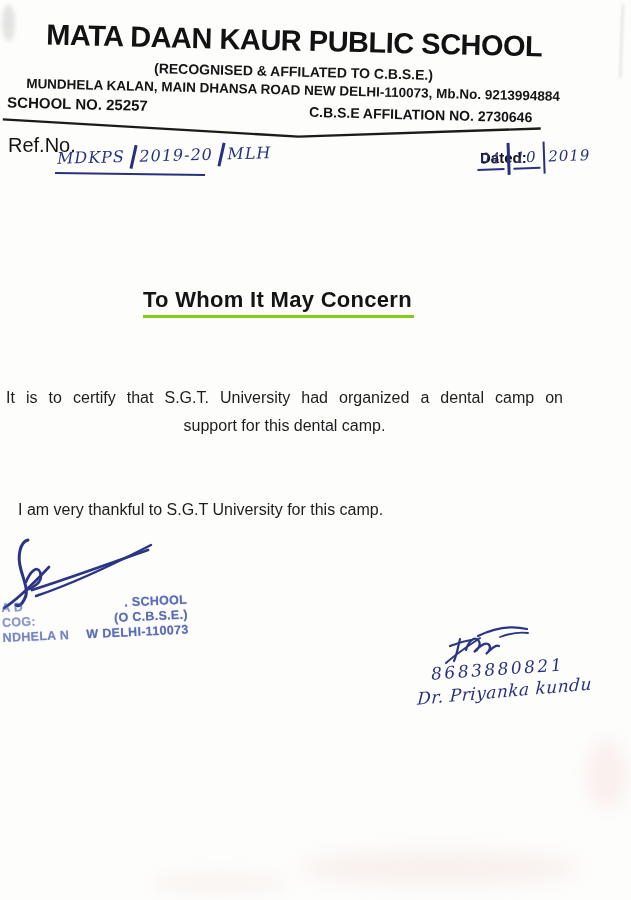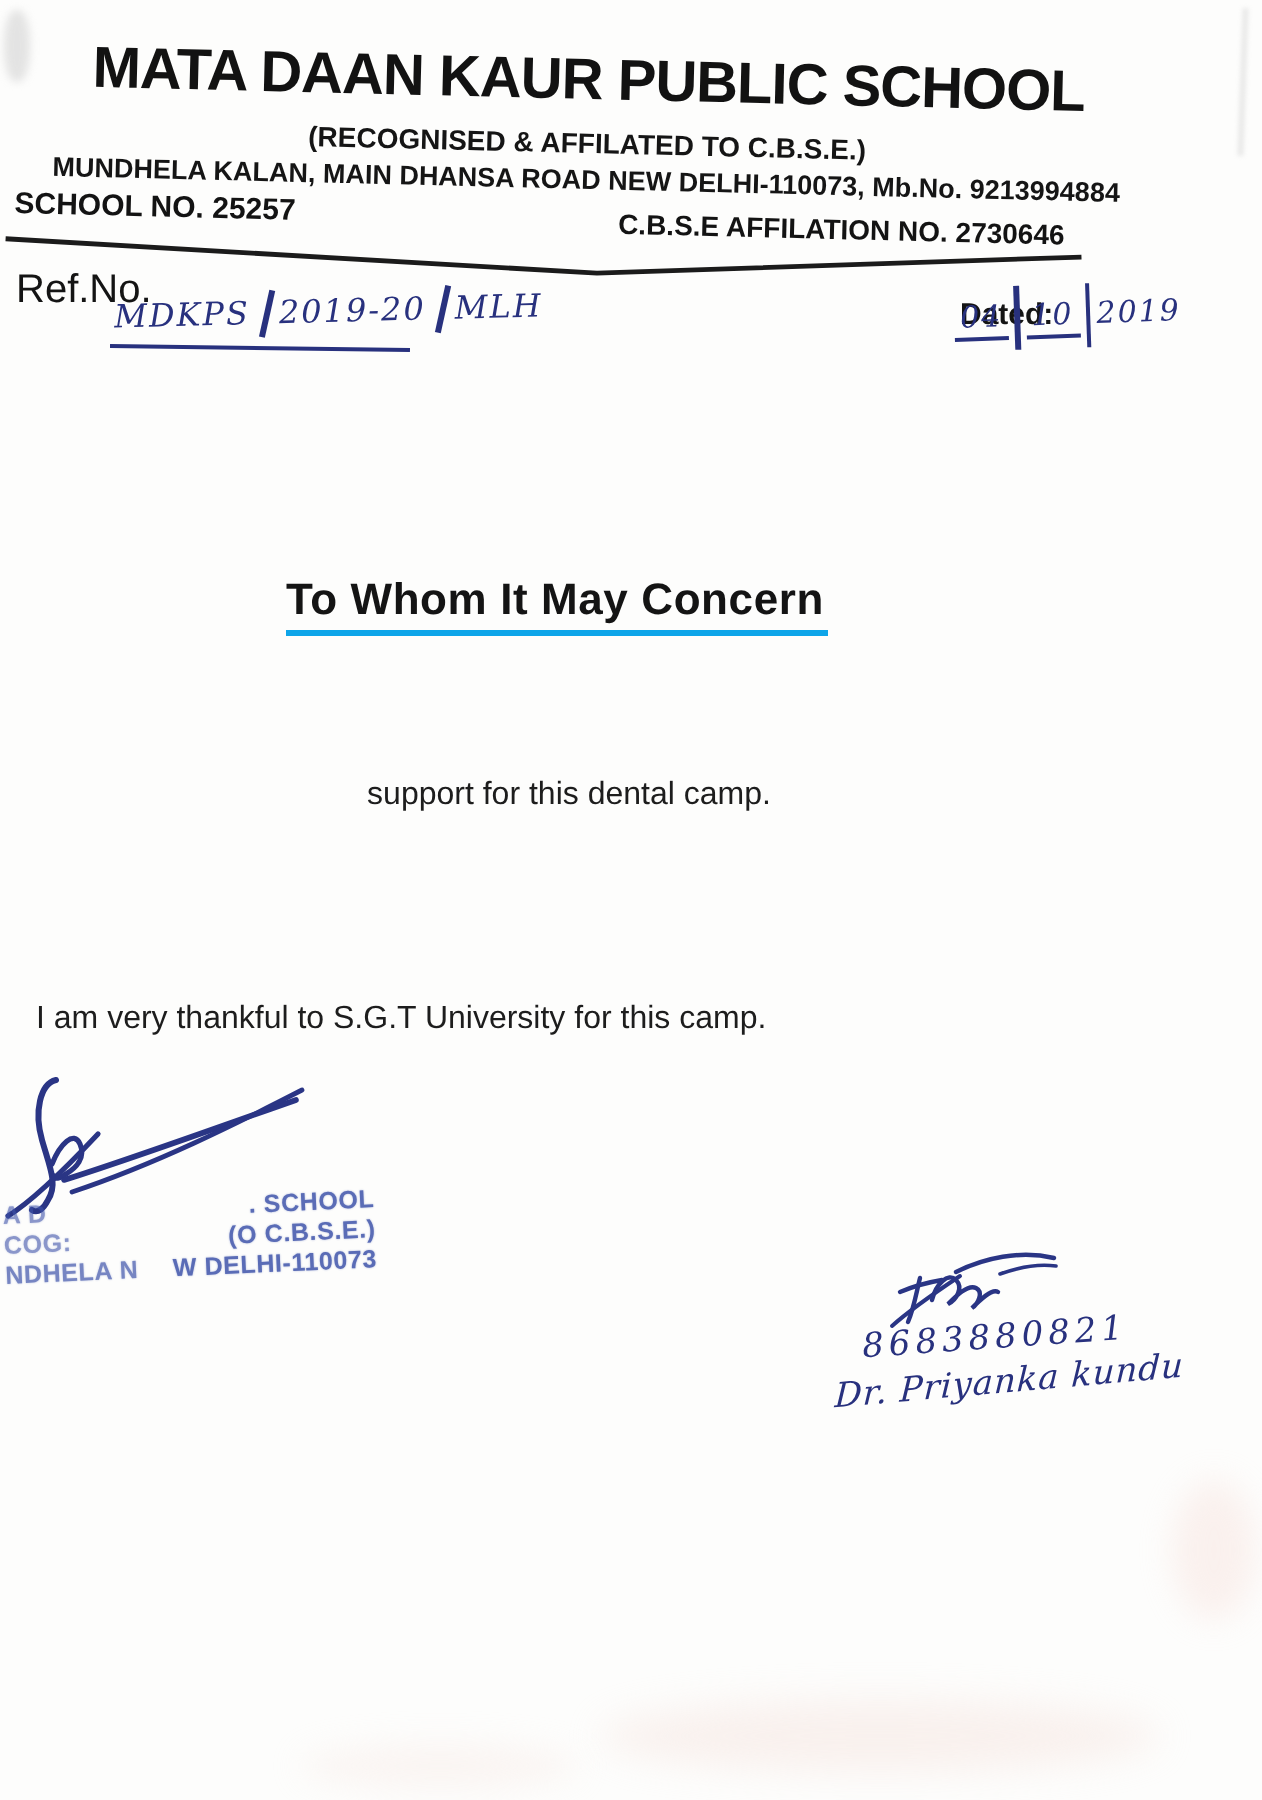"To Whom It May Concern" .letter-title { border-bottom: 3px solid #0ea5e9 -> 3px solid #84cc16 }
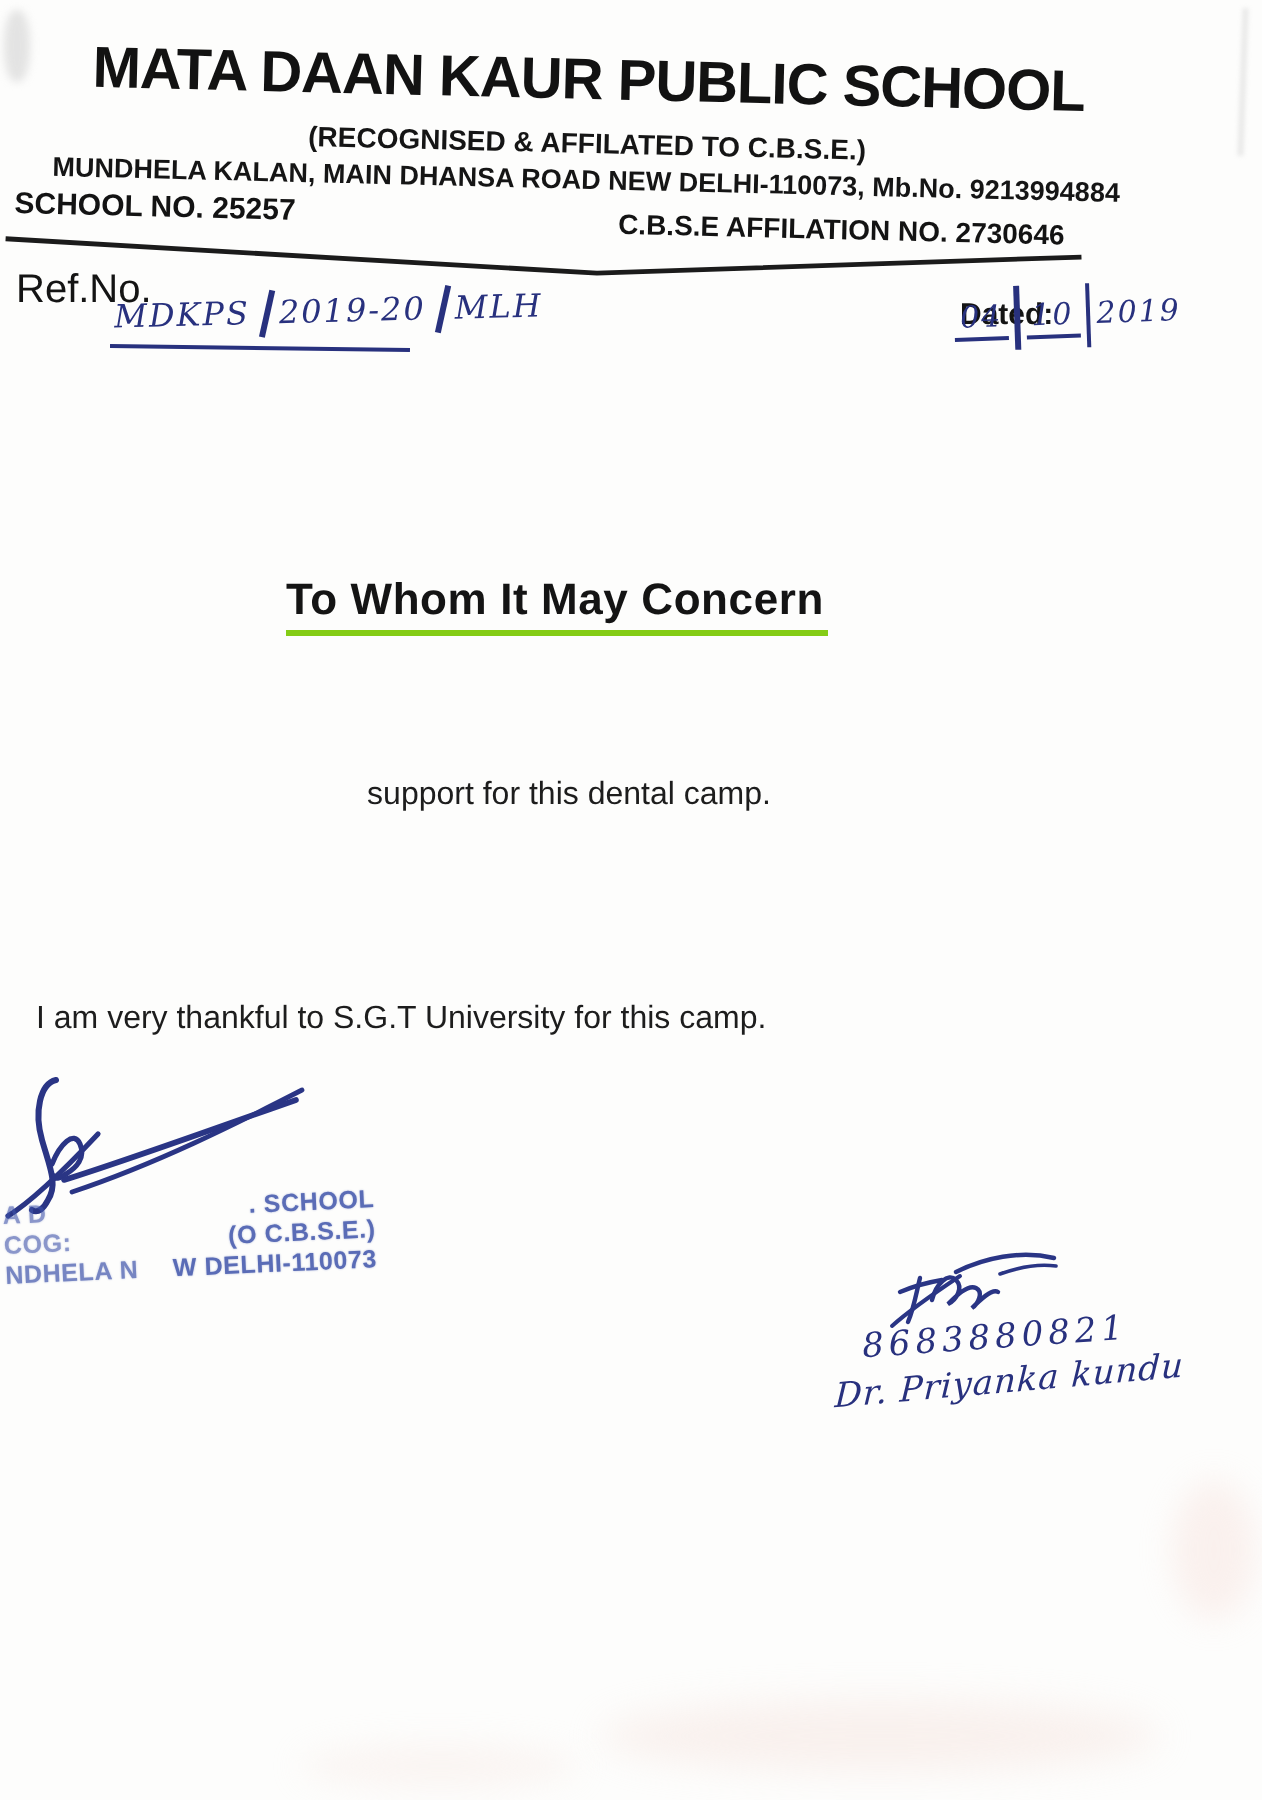"It is to certify that" div.body-line { html: none -> <div>It is to certify that S.G.T. University had organized a dental camp on</div> }
